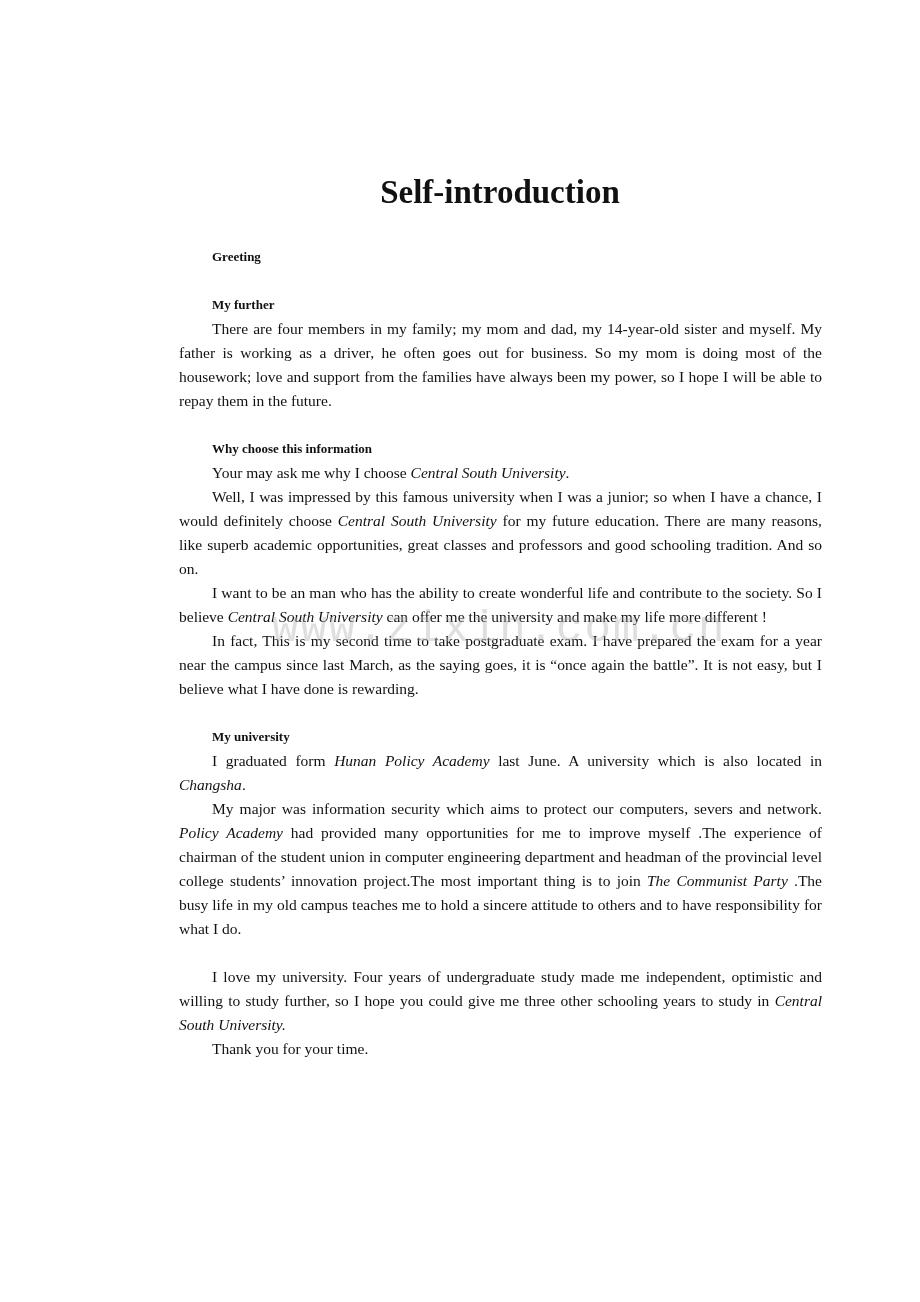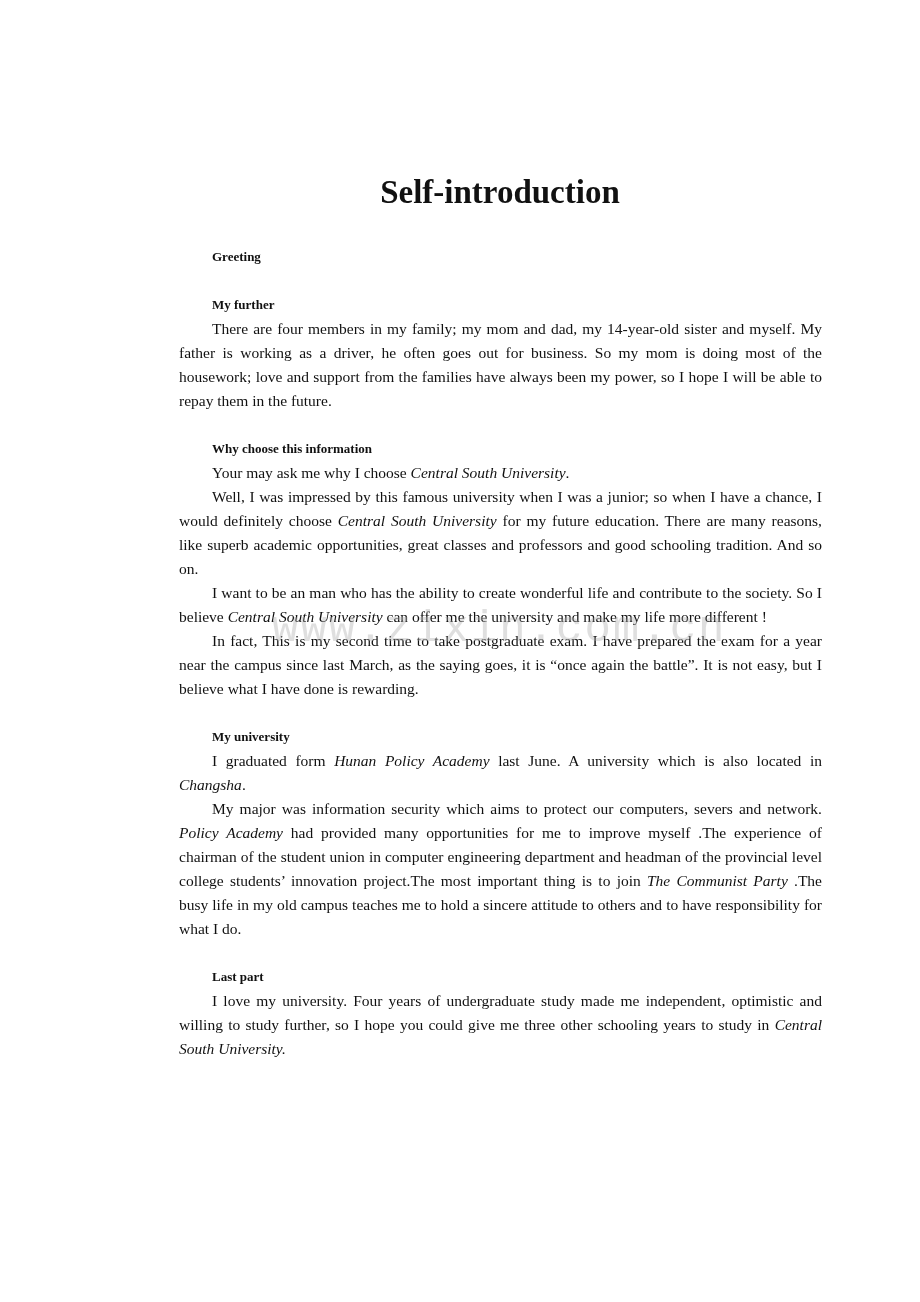"Last part" div.heading { html: <div>Last part</div> -> none }
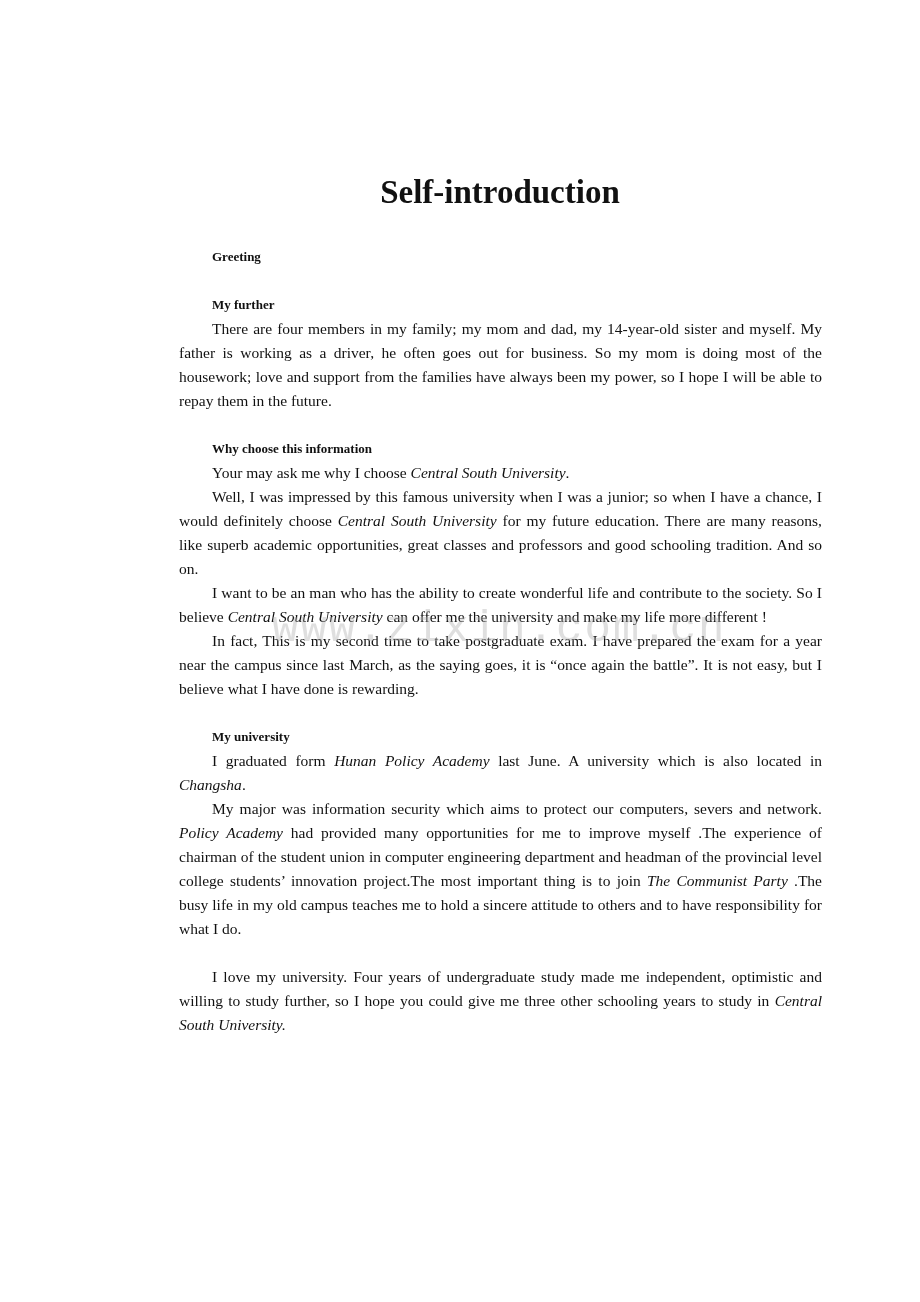"Thank you for your time." p.para { html: none -> <p><span>Thank you for your time.</span></p> }
